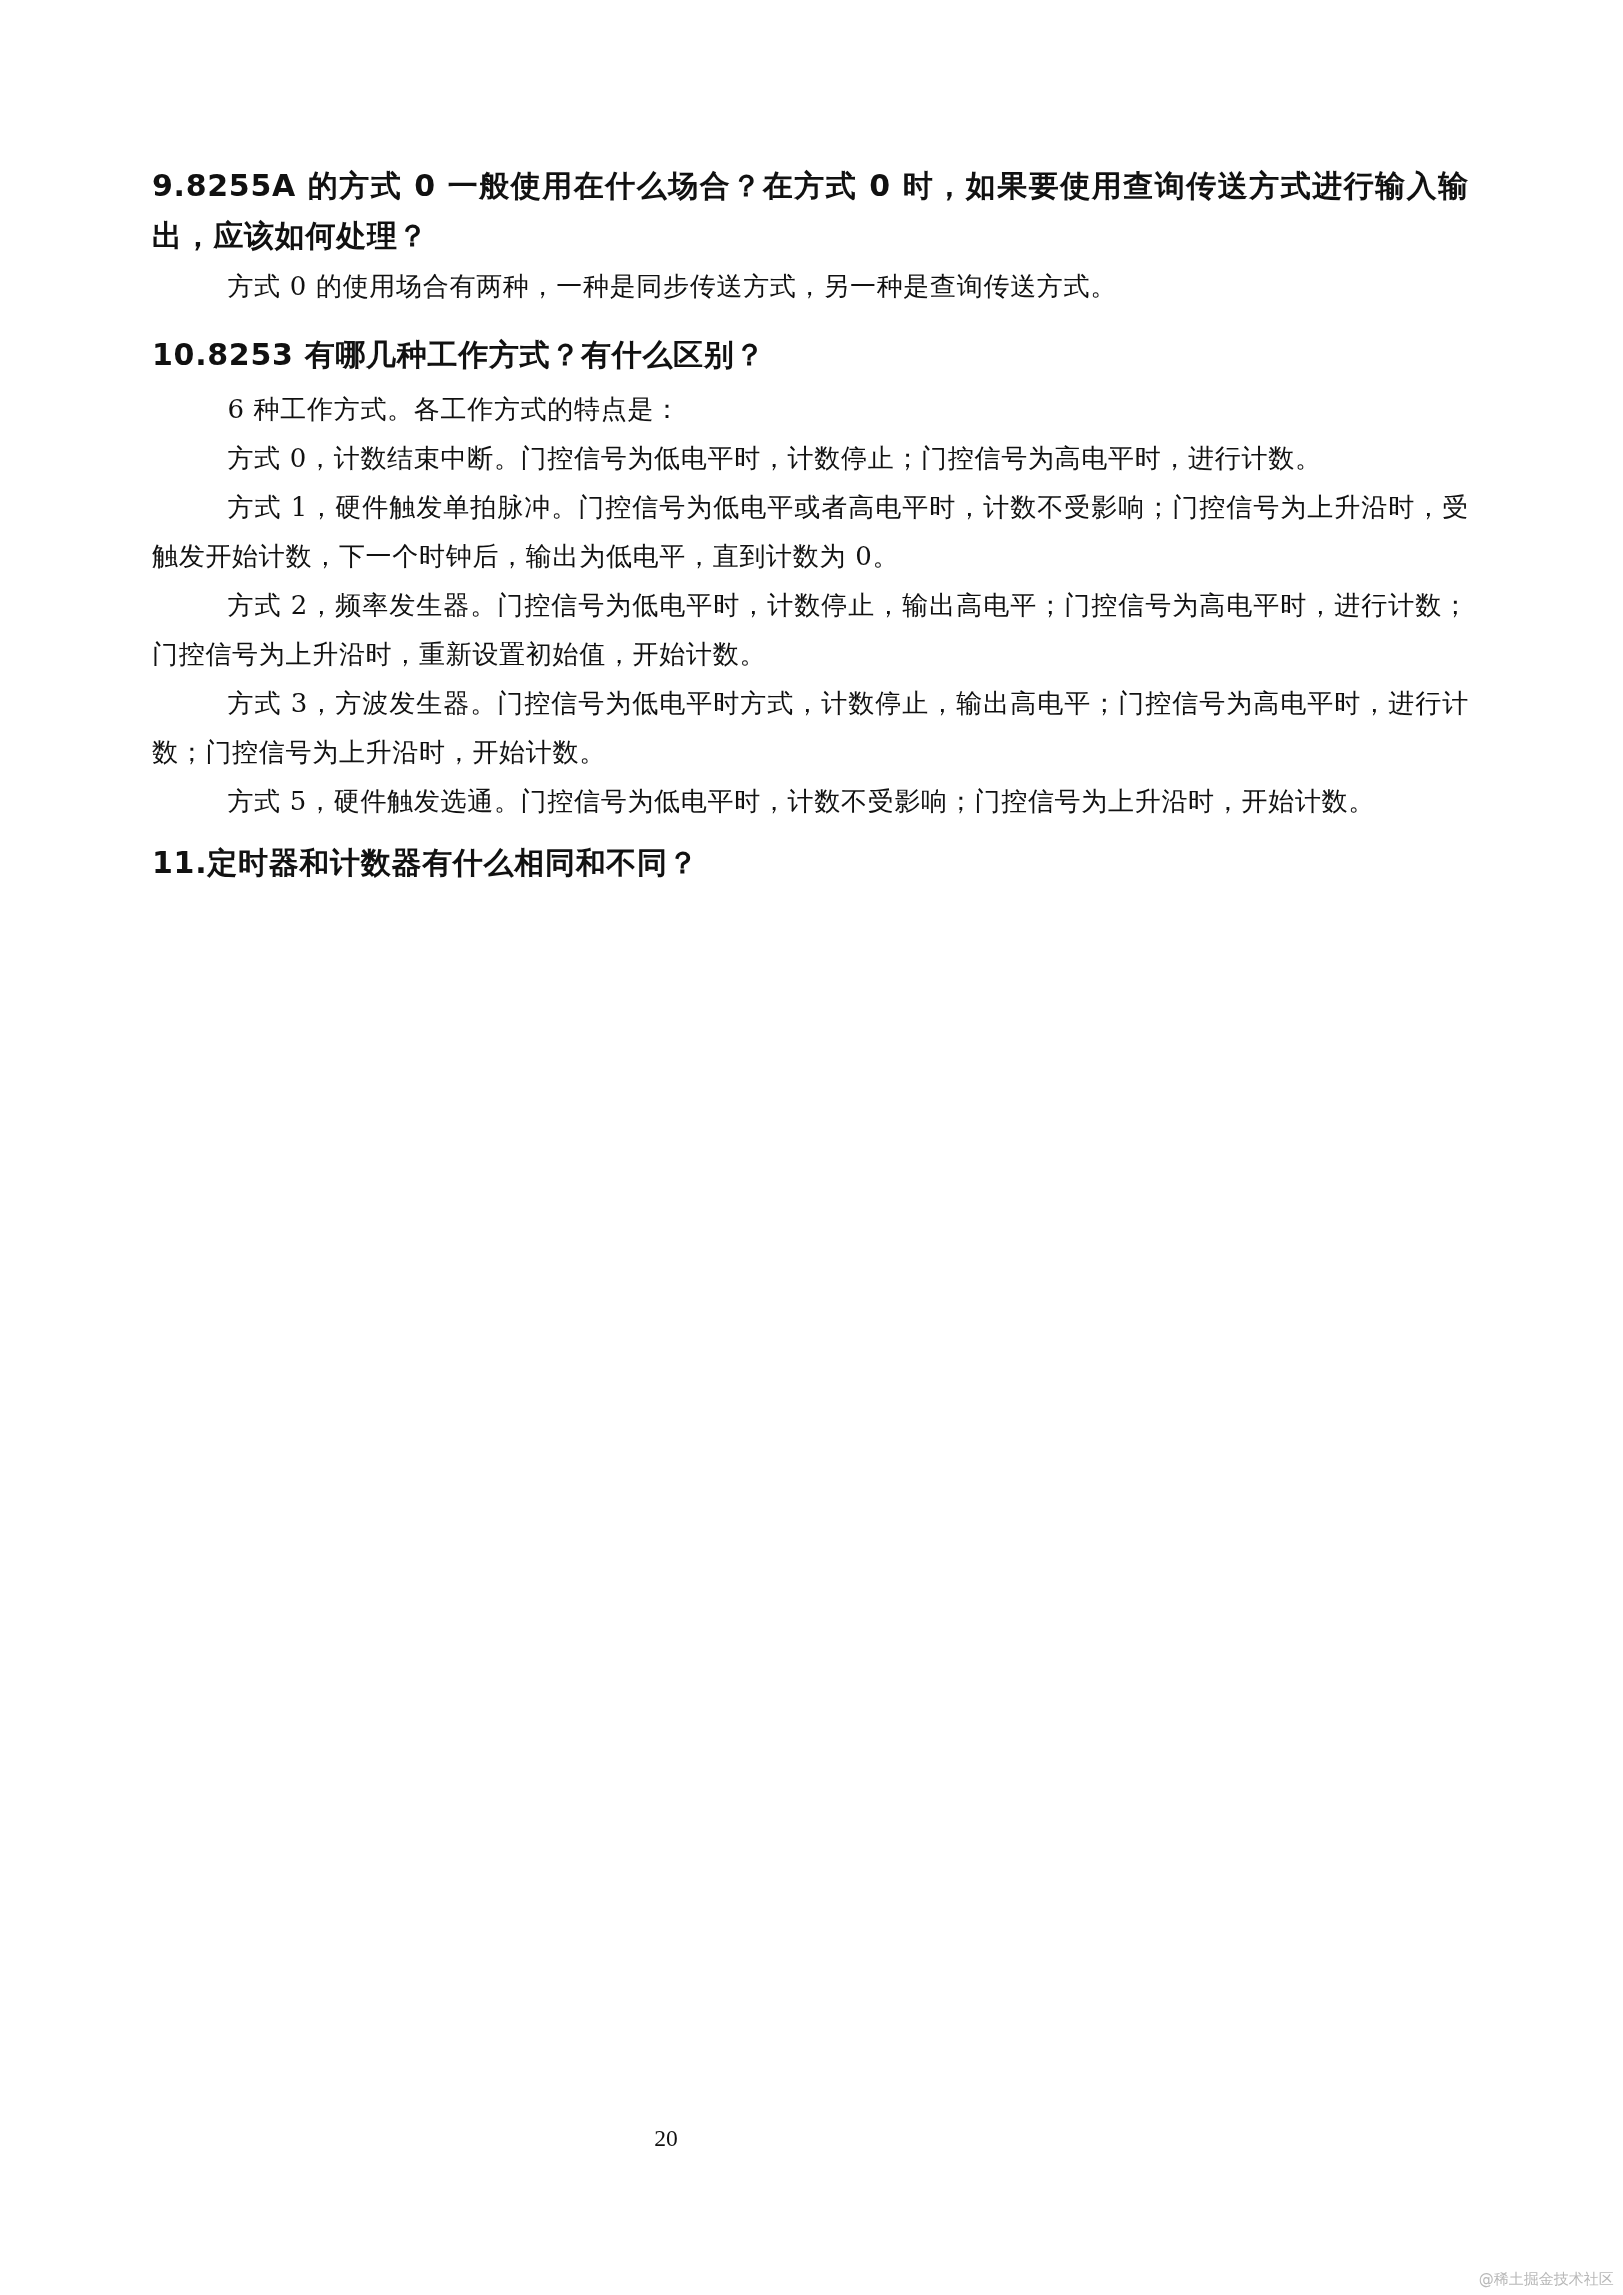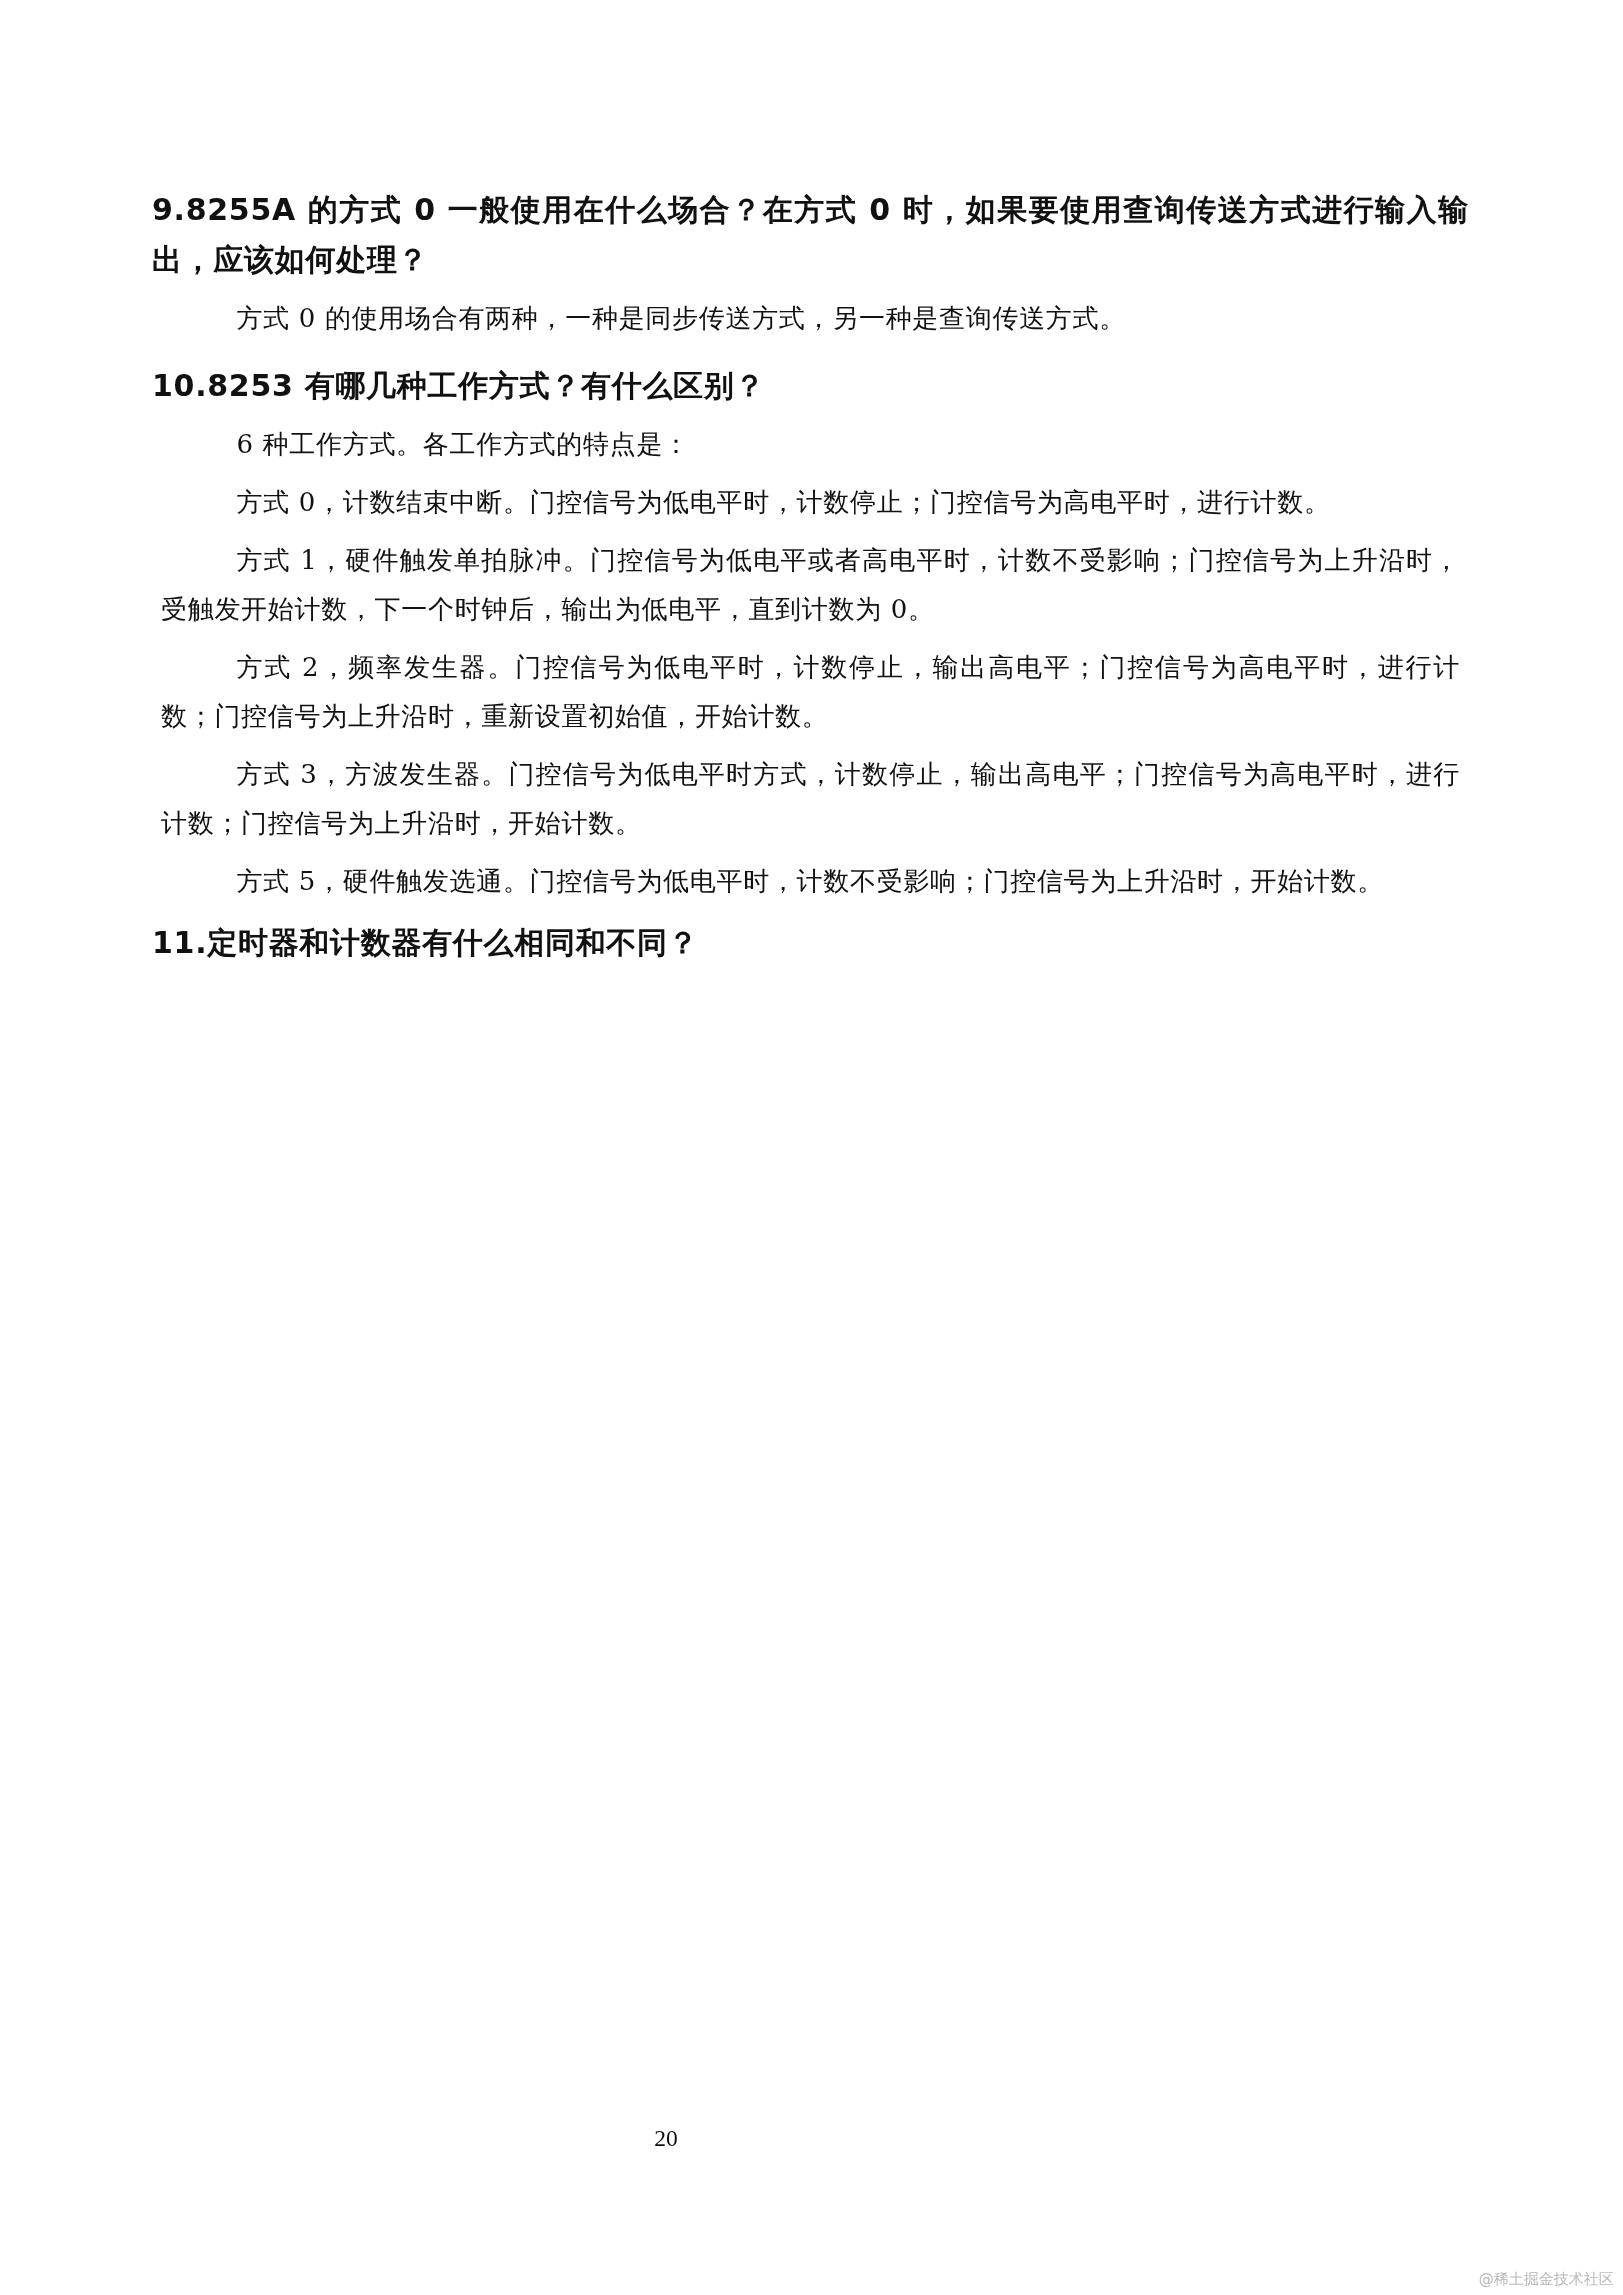"9.8255A 的方式 0 一般使用在什么场合？在方式 0" .sec-9 .heading { margin-top: 24px -> none }
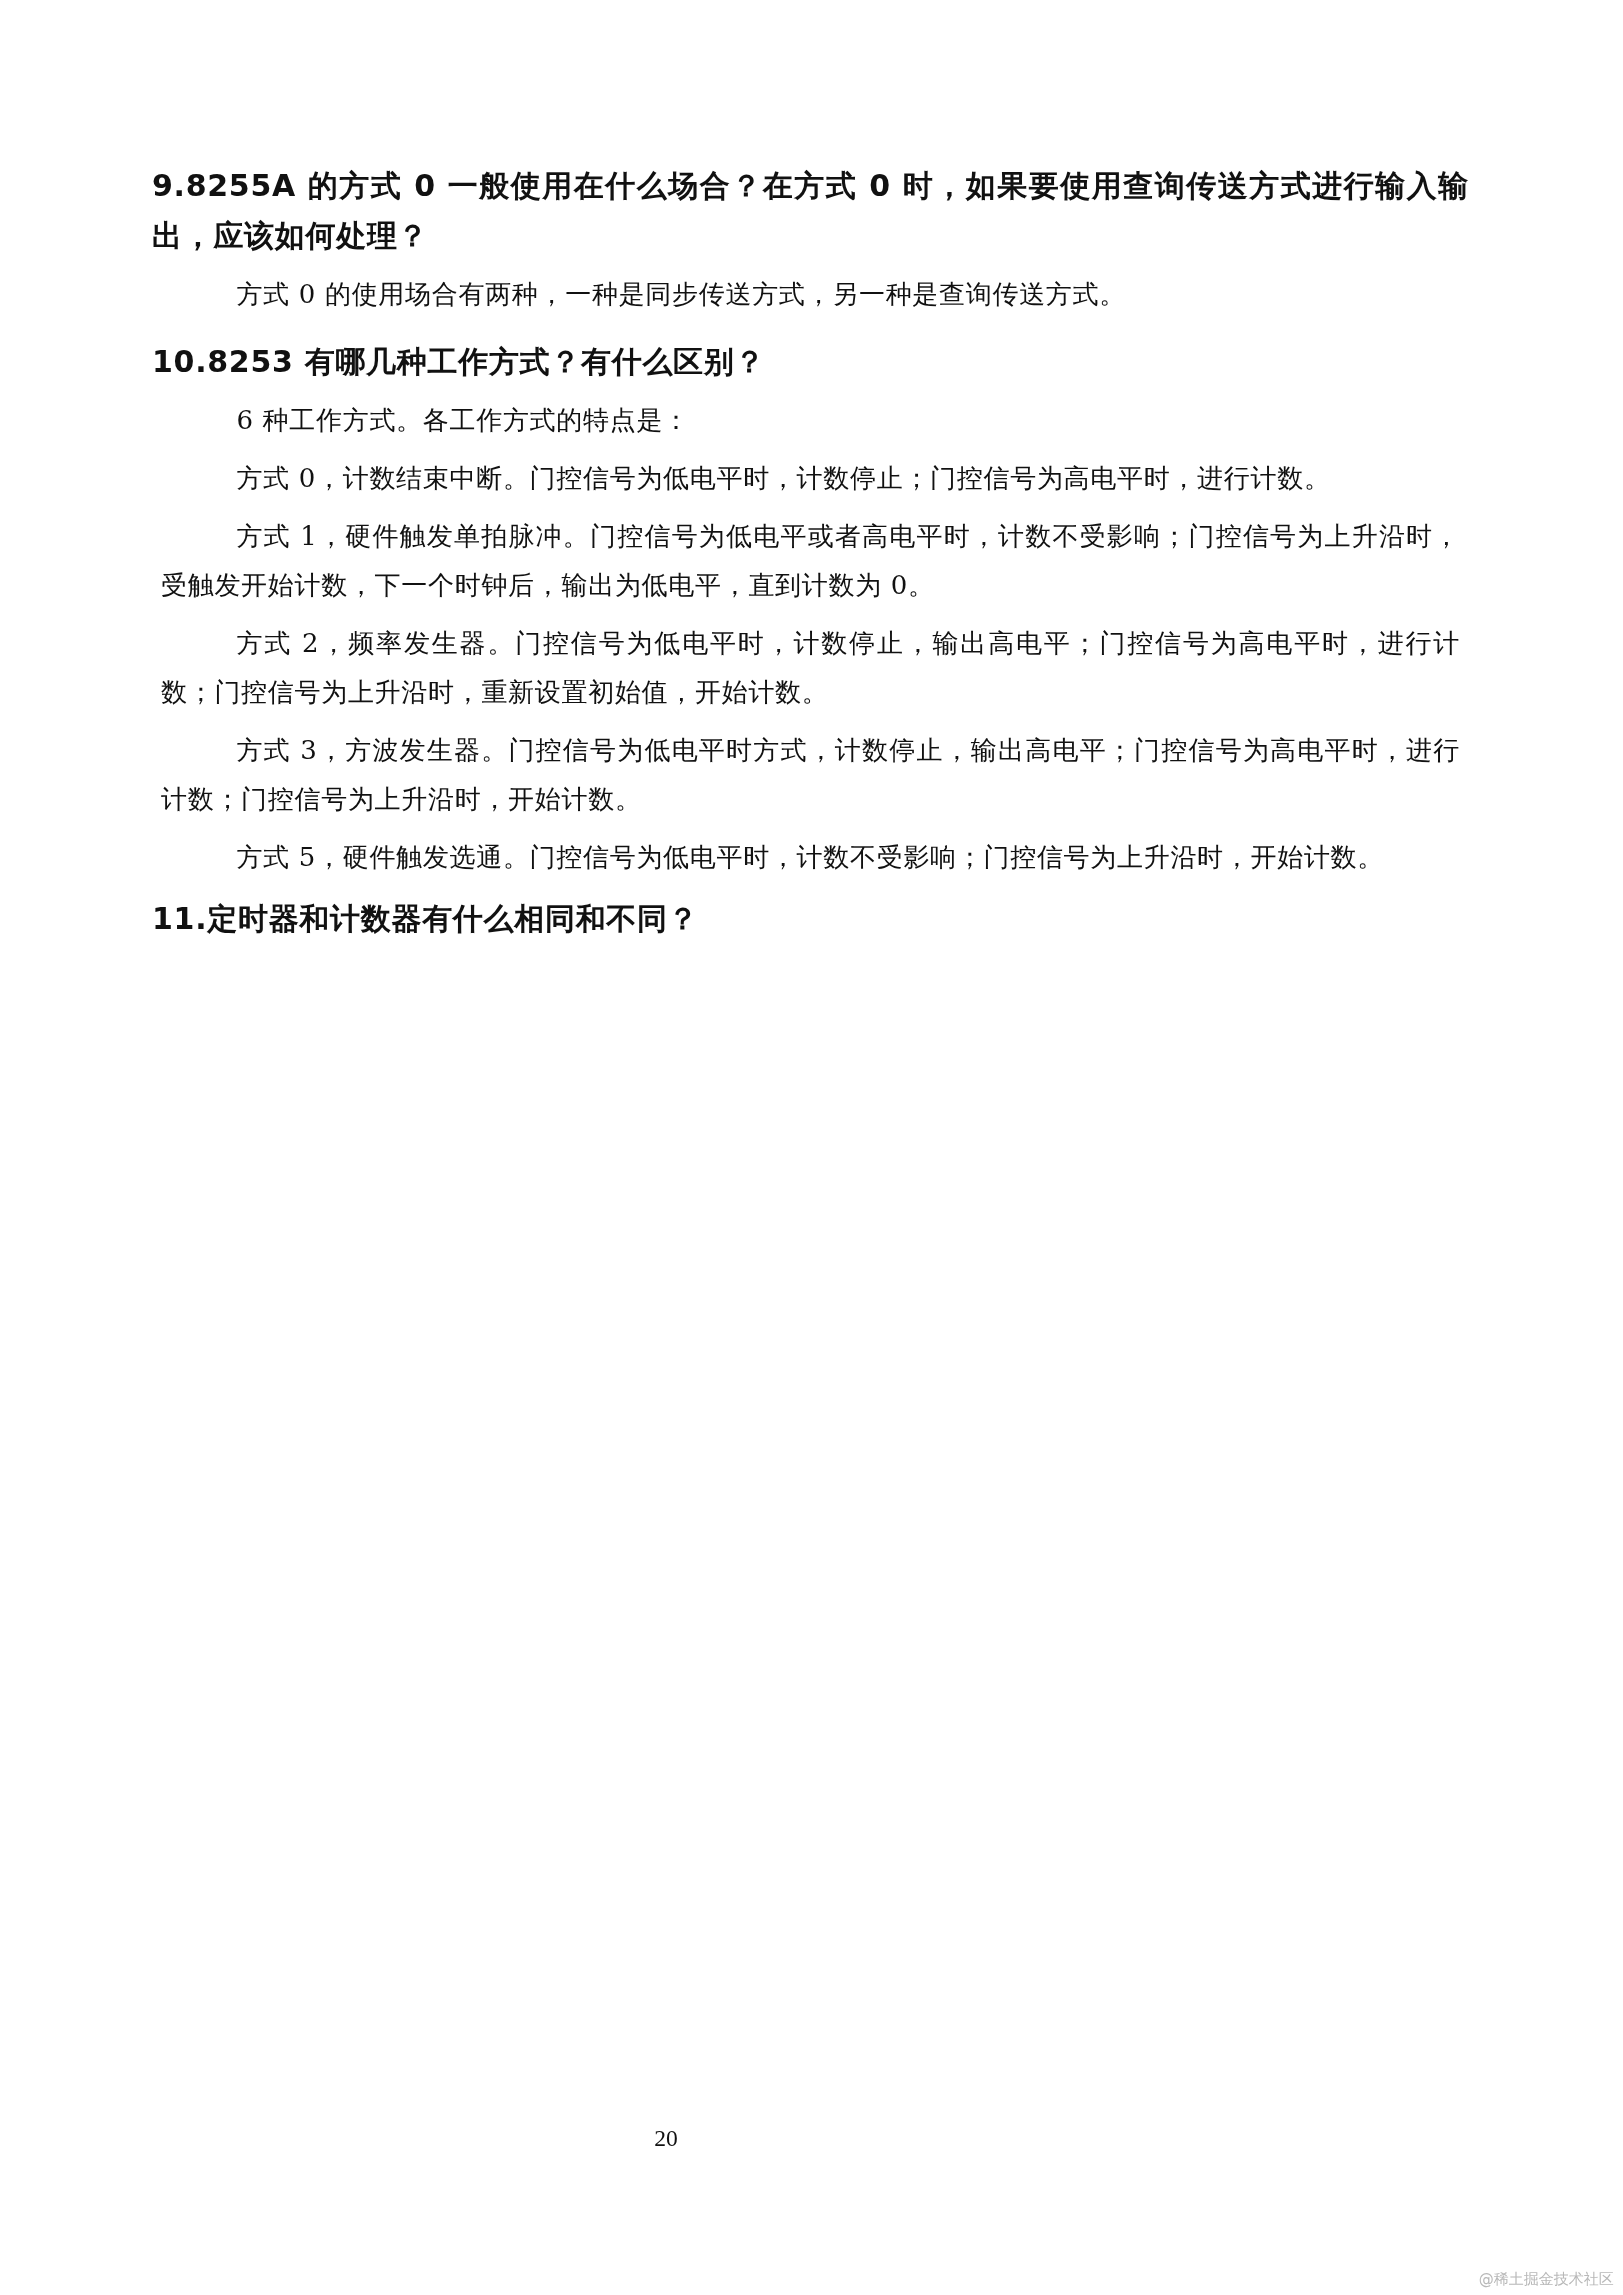"方式 0 的使用场合有两种，一种是同步传送方式，另一种是查询传送方式。" .para { margin: 9px -> 0 }
